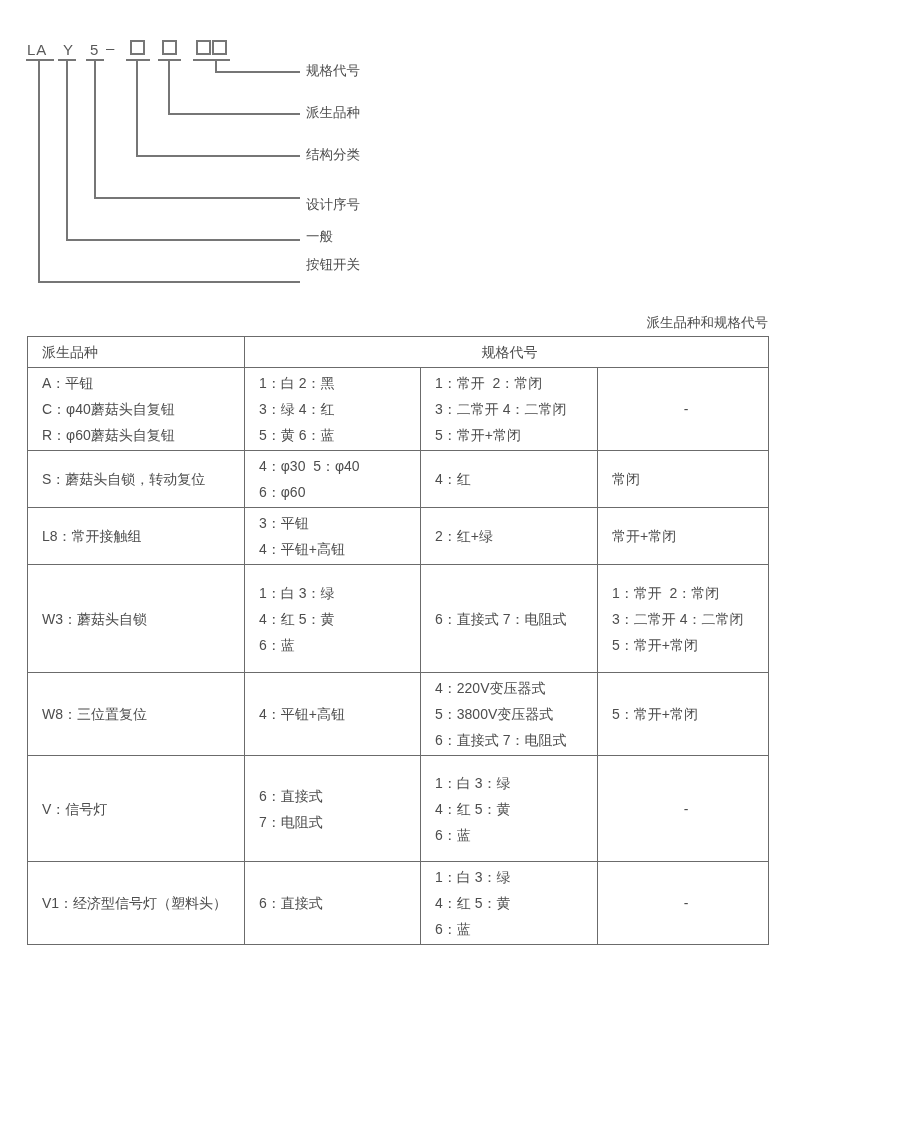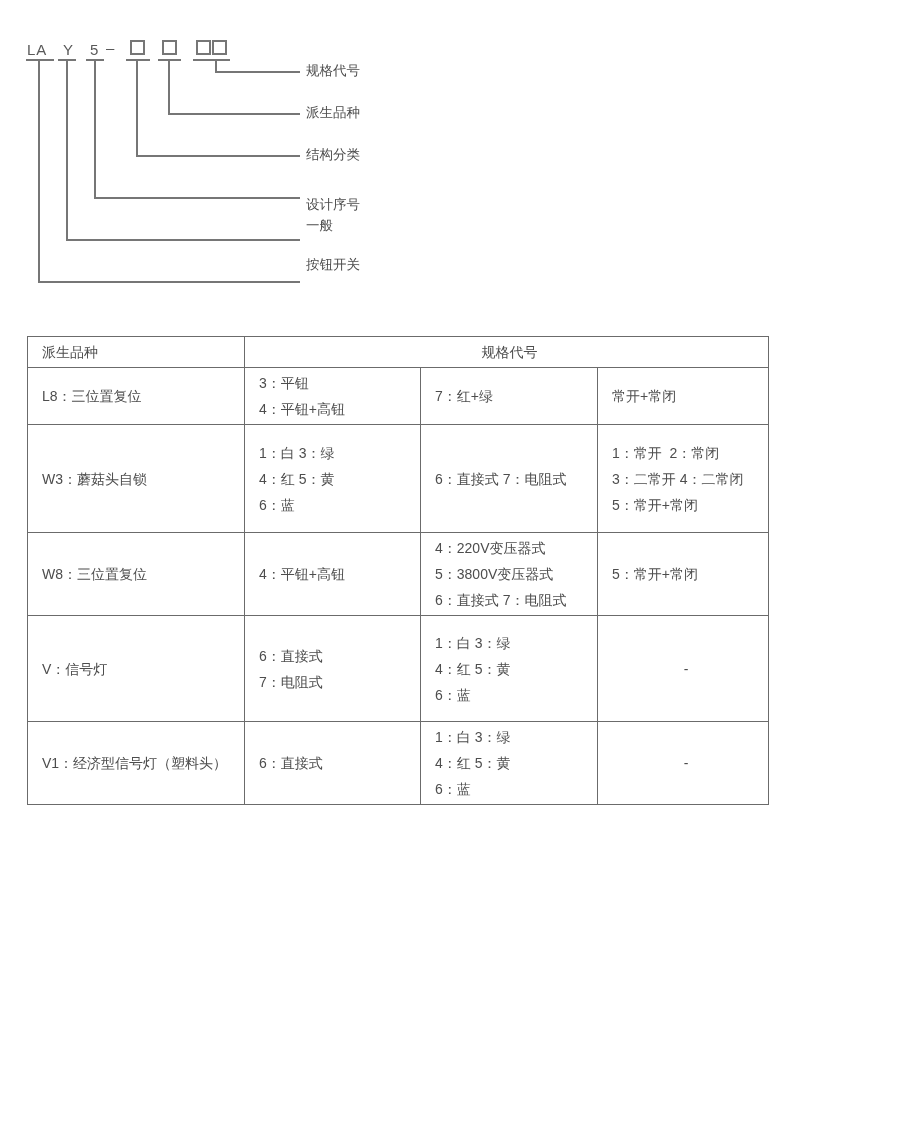"一般" div.callout { top: 217px -> 228px }
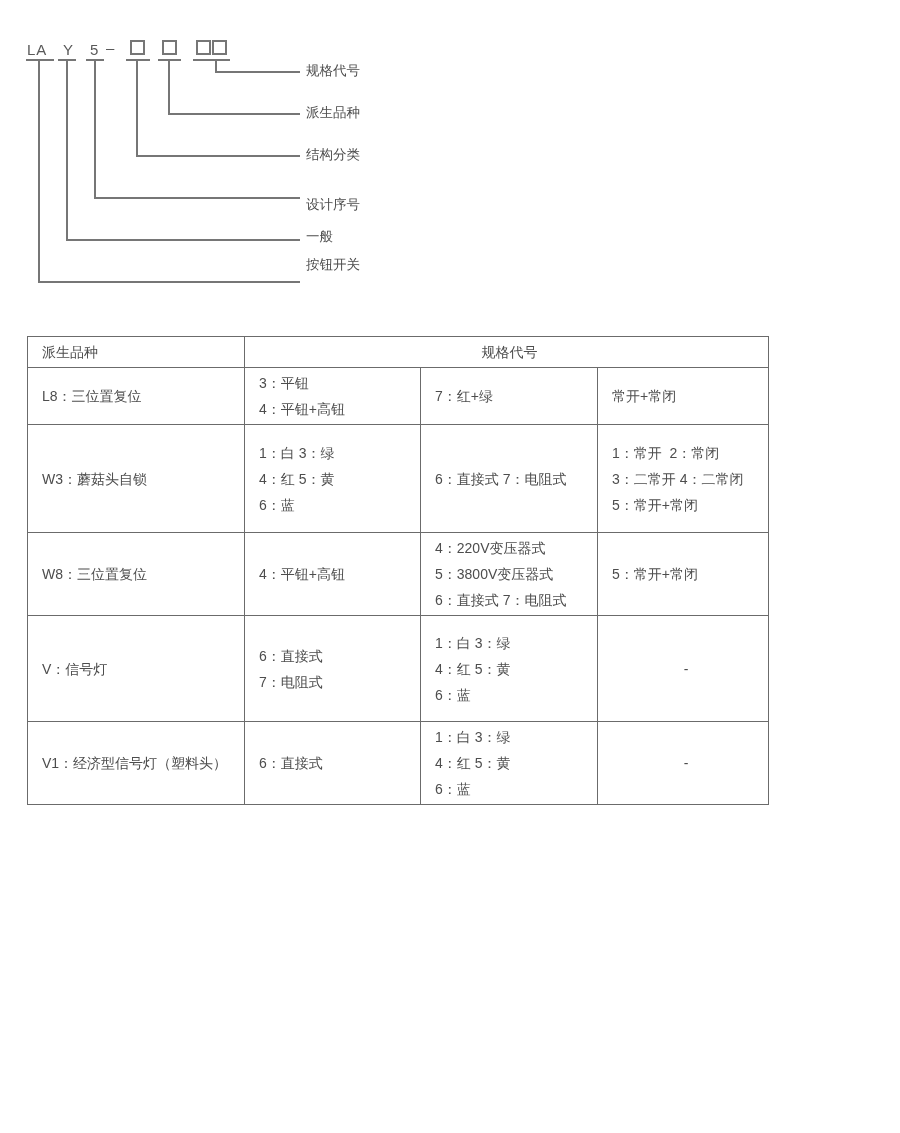"派生品种和规格代号" div.tbl-title { html: none -> <div>派生品种和规格代号</div> }
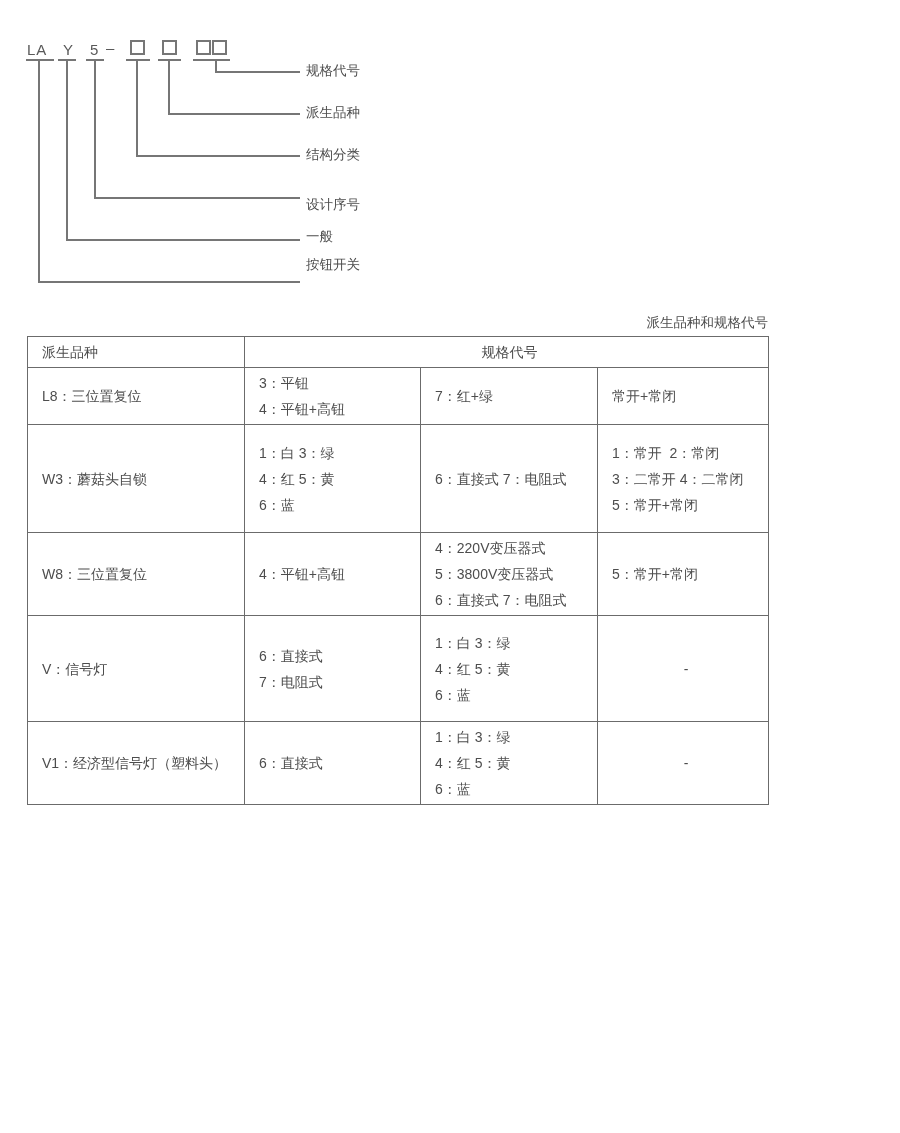"A：平钮" tr { html: none -> <tr> <td>A：平钮 C：φ40蘑菇头自复钮 R：φ60蘑菇头自复钮</td> <td>1：白 2：黑 3：绿 4：红 5：黄 6：蓝</td> <td>1：常开 2：常闭 3：二常开 4：二常闭 5：常开+常闭</td> <td>-</td> </tr> }
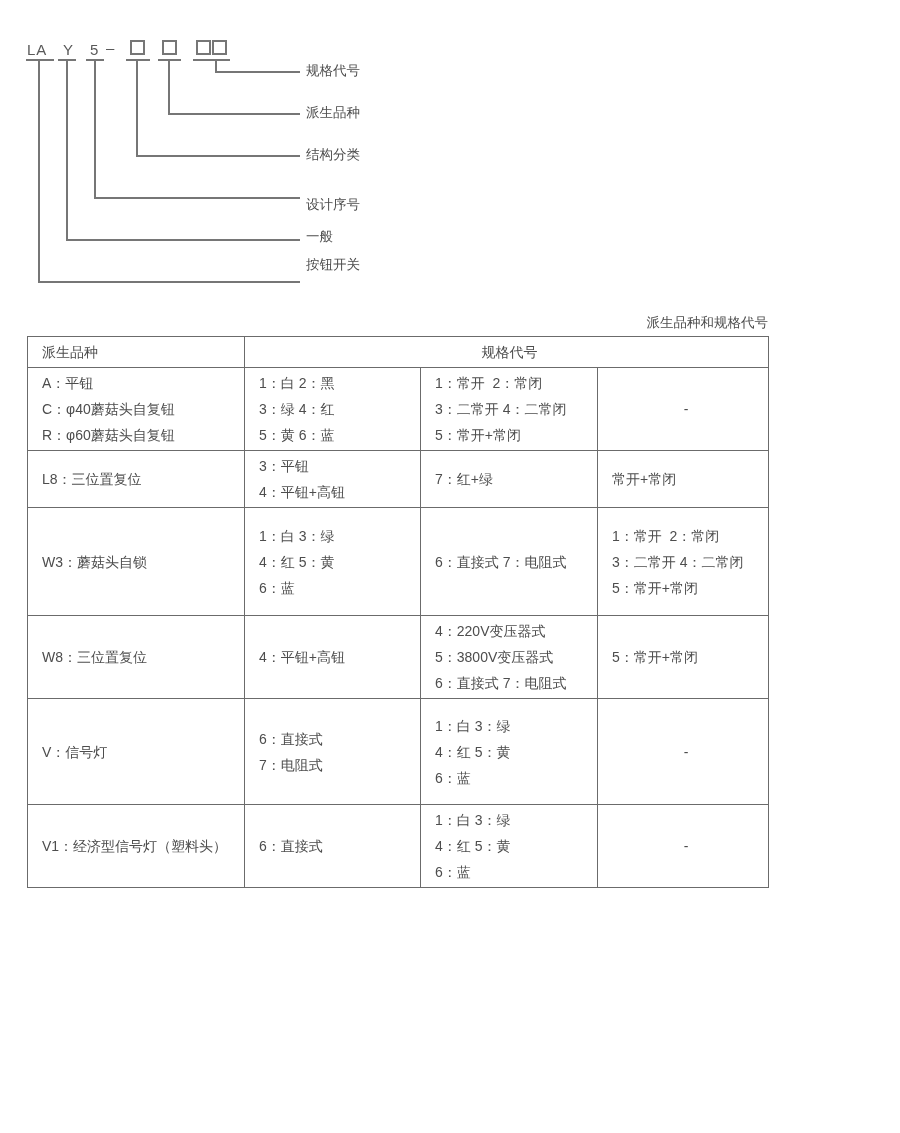"S：蘑菇头自锁，转动复位" tr { html: none -> <tr> <td>S：蘑菇头自锁，转动复位</td> <td>4：φ30 5：φ40 6：φ60</td> <td>4：红</td> <td>常闭</td> </tr> }
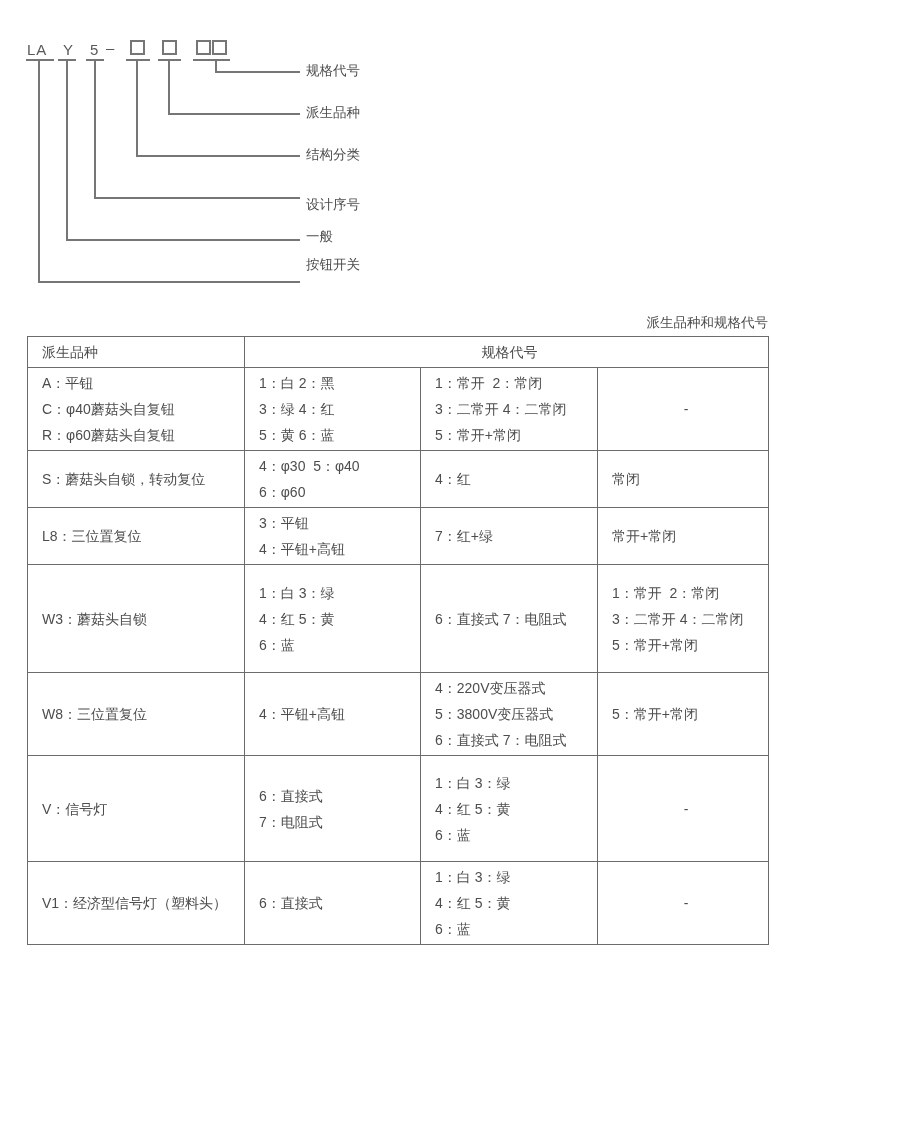"L8：三位置复位" td.c1 { text: 三位置复位 -> 常开接触组 }
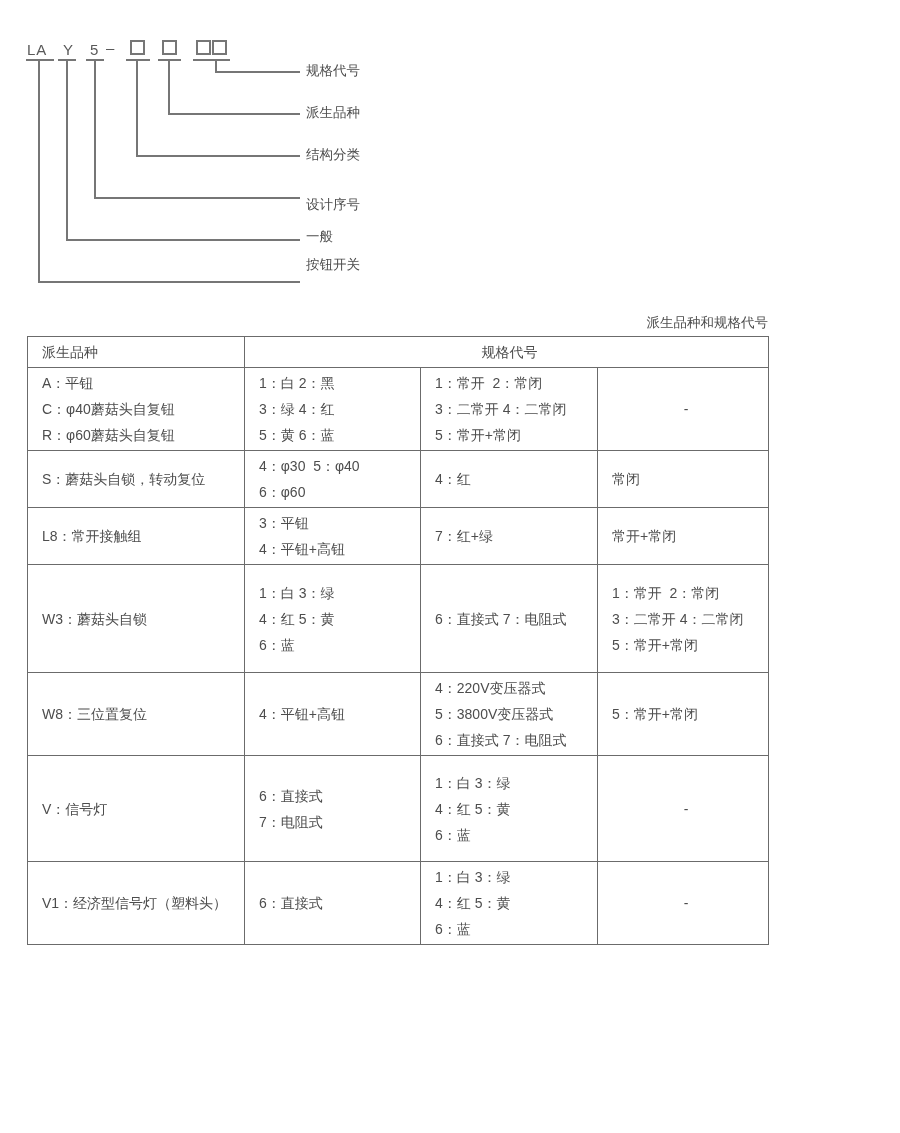"7：红+绿" td { text: 7 -> 2 }
